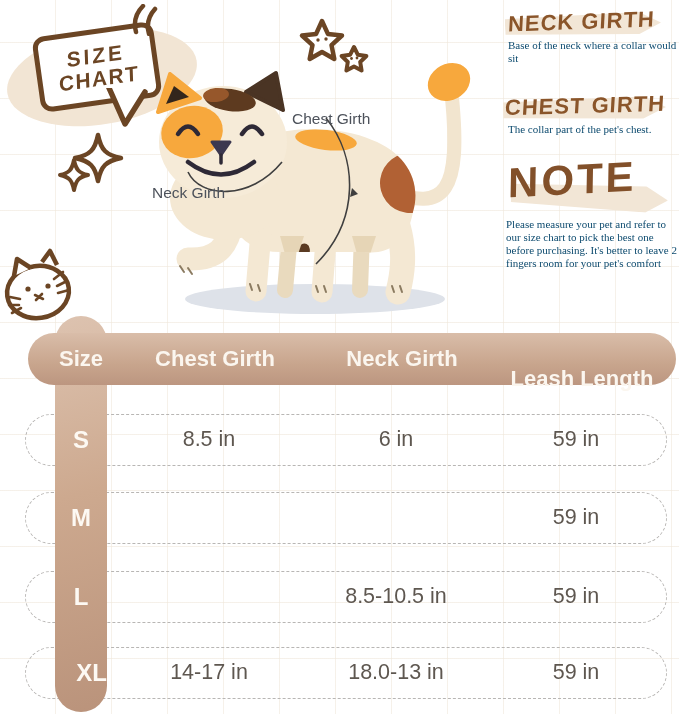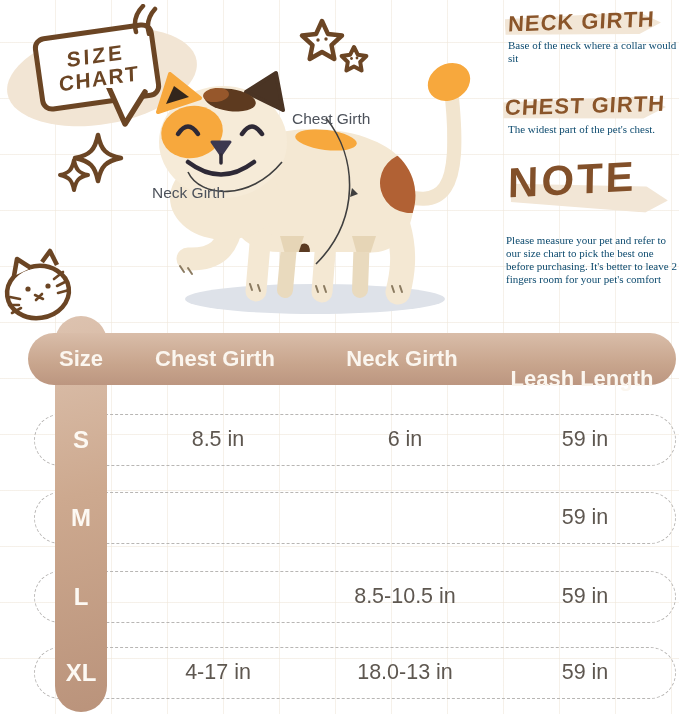"The widest part of the" div.abs { text: widest -> collar }
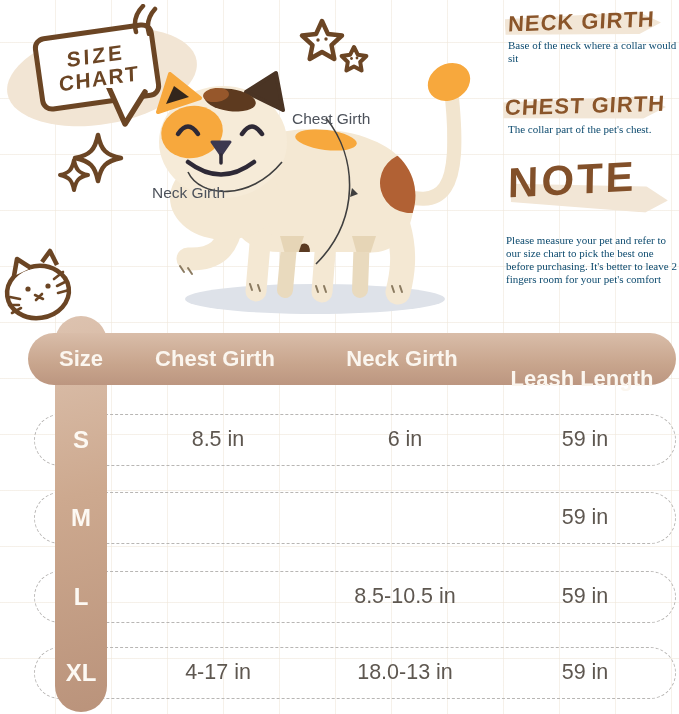"Please measure your pet and" .ib-note { top: 234px -> 218px }
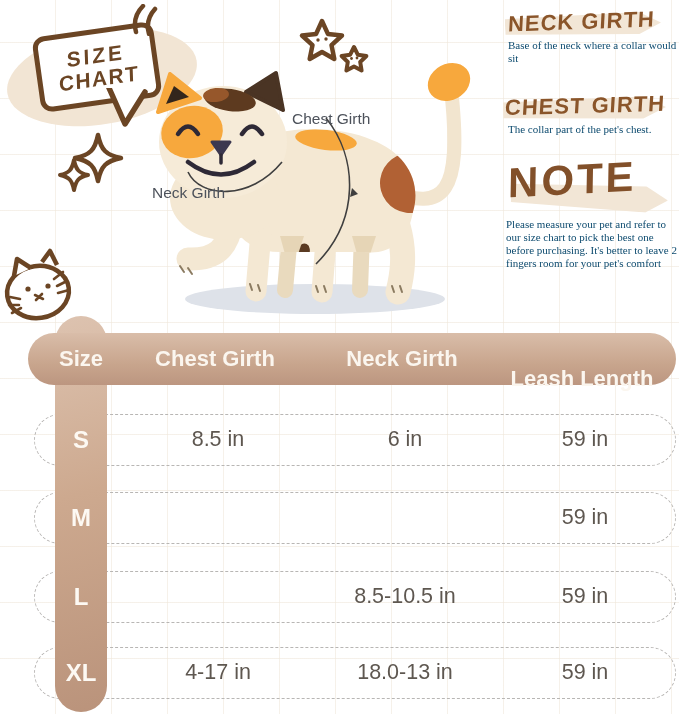"8.5 in" .rowpill { left: 34px -> 25px }
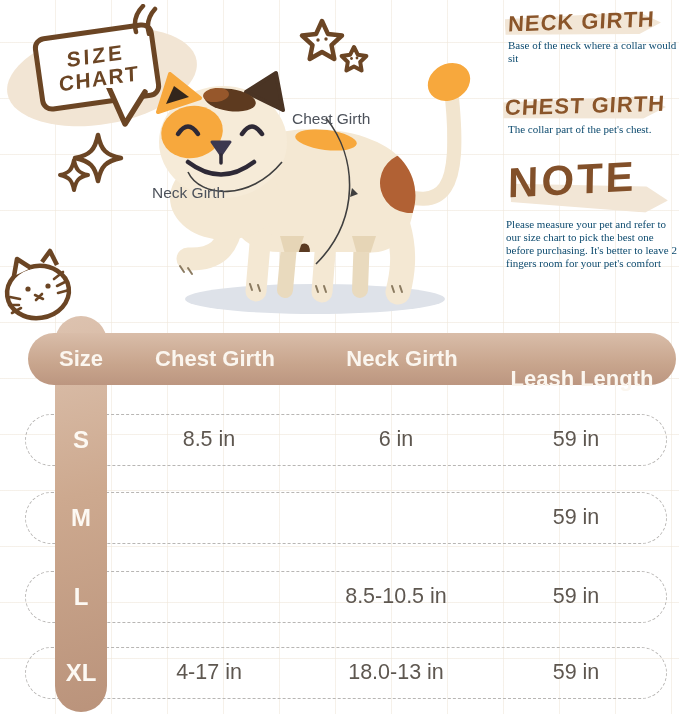"XL" span.abs { text-align: none -> right }
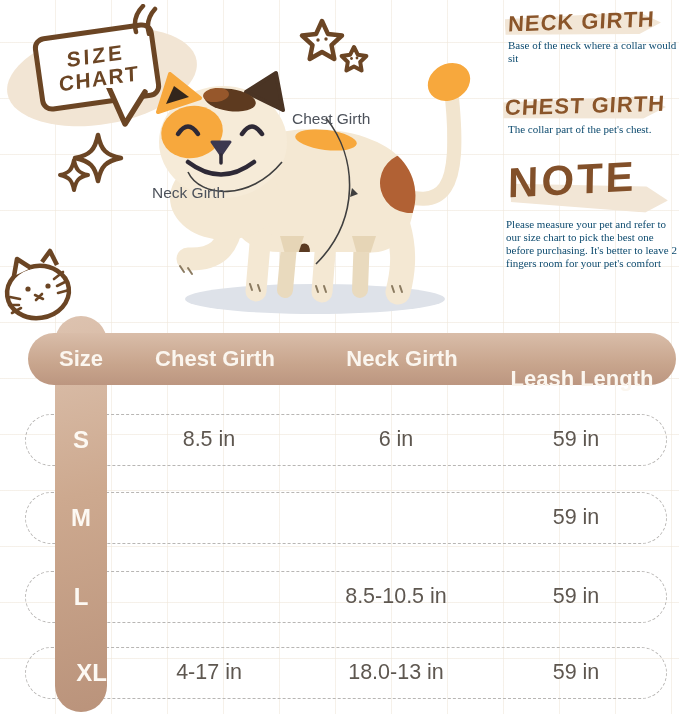"4-17 in" span.val { text: 4-17 -> 14-17 }
